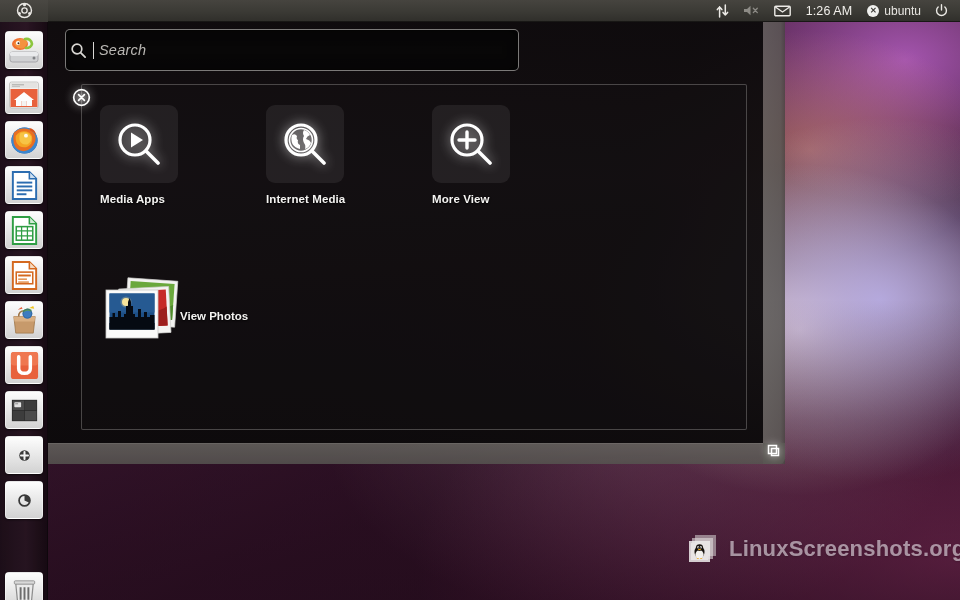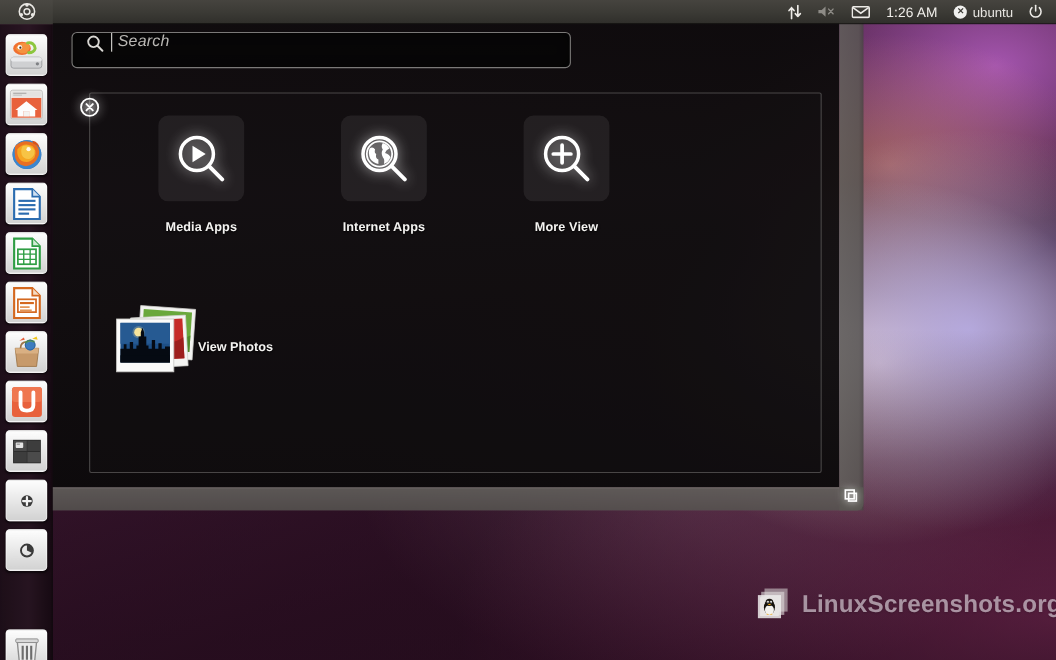"Search" #search-bar { align-items: flex-start -> center; height: 33px -> 42px; padding-left: 11px -> 3px }
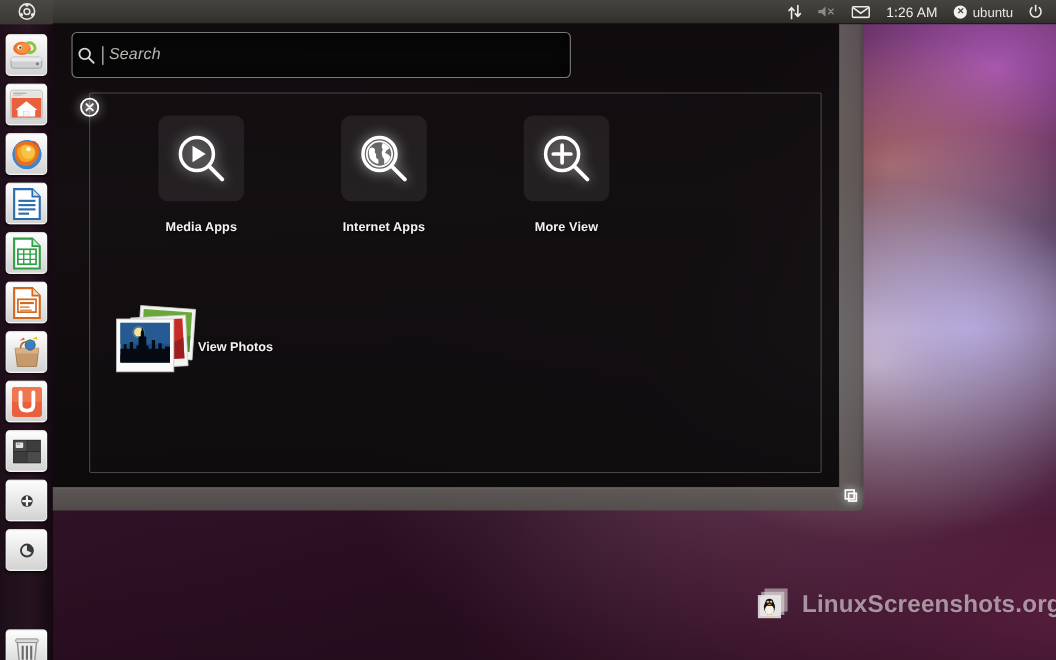"Media Apps" .shortcut { align-items: center -> none; gap: 8px -> none }
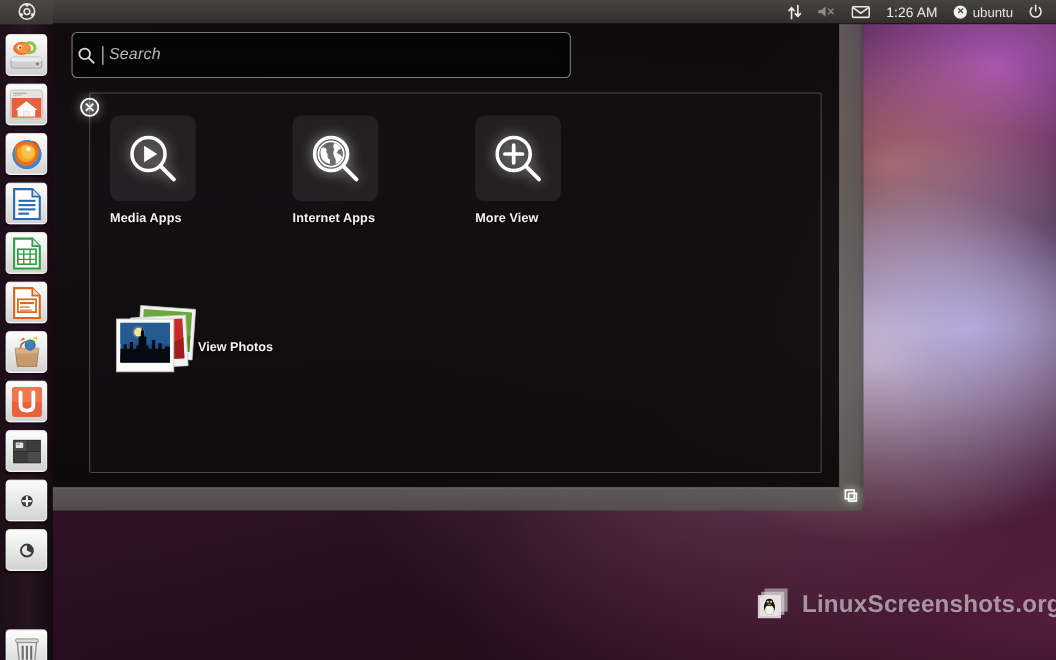"Internet Apps" div.shortcut-label { text: Apps -> Media }
